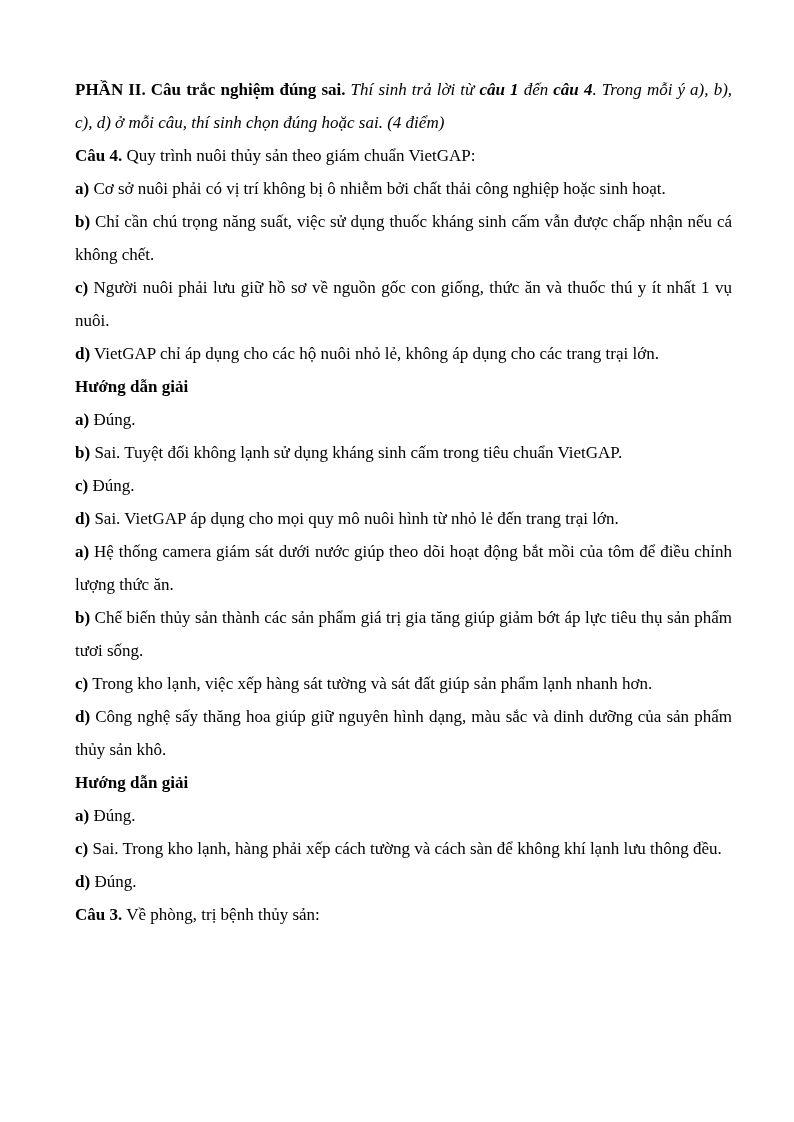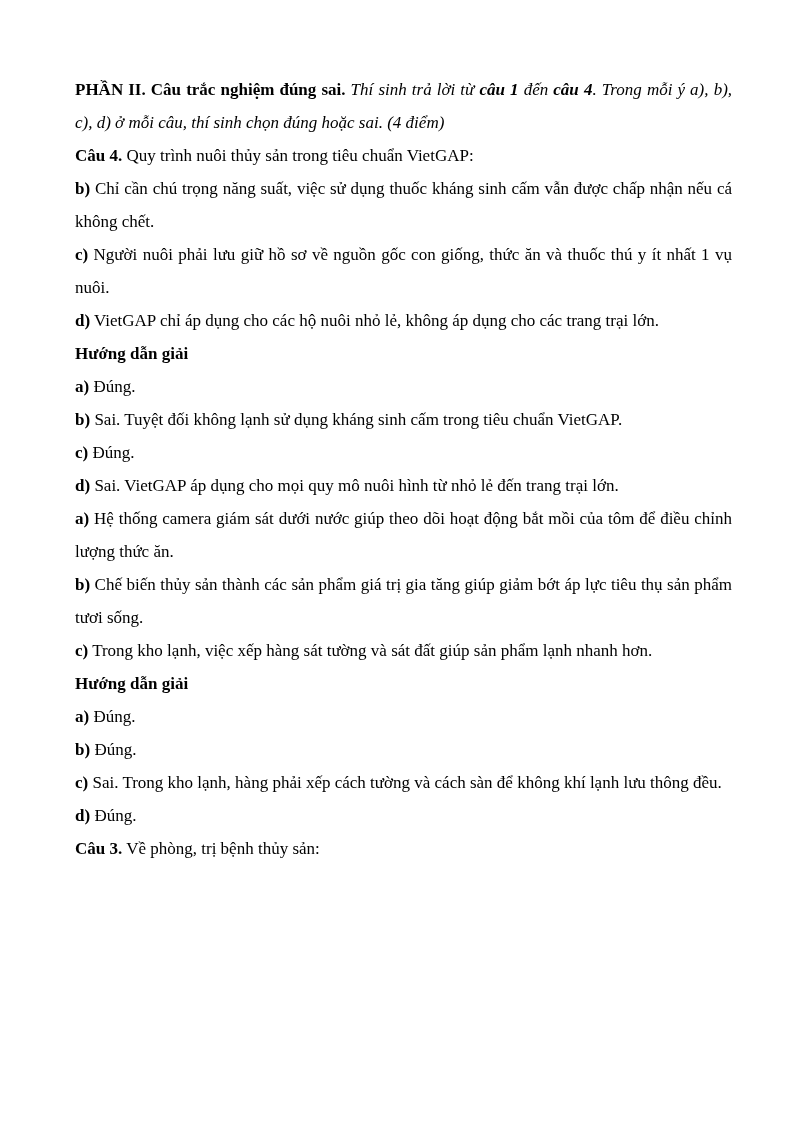"Quy trình nuôi thủy sản" span { text: trong tiêu -> theo giám }
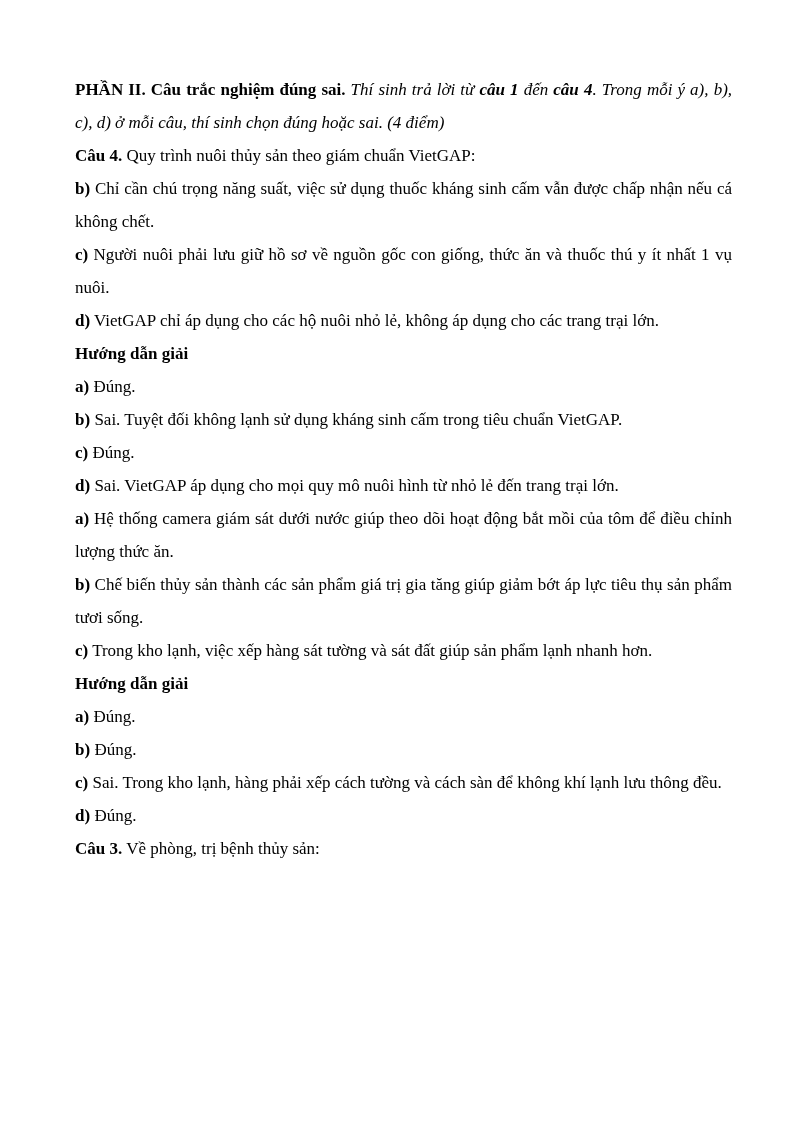"a) Cơ sở nuôi phải" p.para { html: none -> <p><span>a)</span><span> Cơ sở nuôi phải có vị trí không bị ô nhiễm bởi chất thải công nghiệp hoặc sinh hoạt.</span></p> }
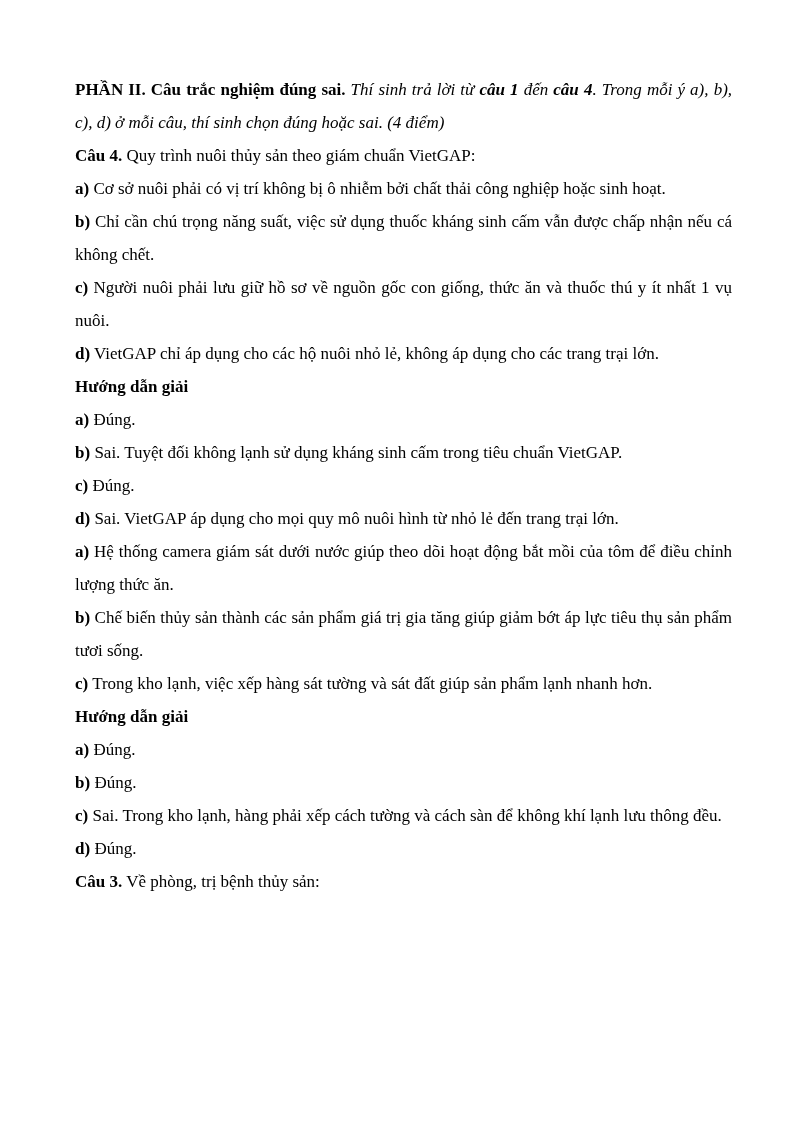"d) Công nghệ sấy thăng" p.para { html: none -> <p><span>d)</span><span> Công nghệ sấy thăng hoa giúp giữ nguyên hình dạng, màu sắc và dinh dưỡng của sản phẩm thủy sản khô.</span></p> }
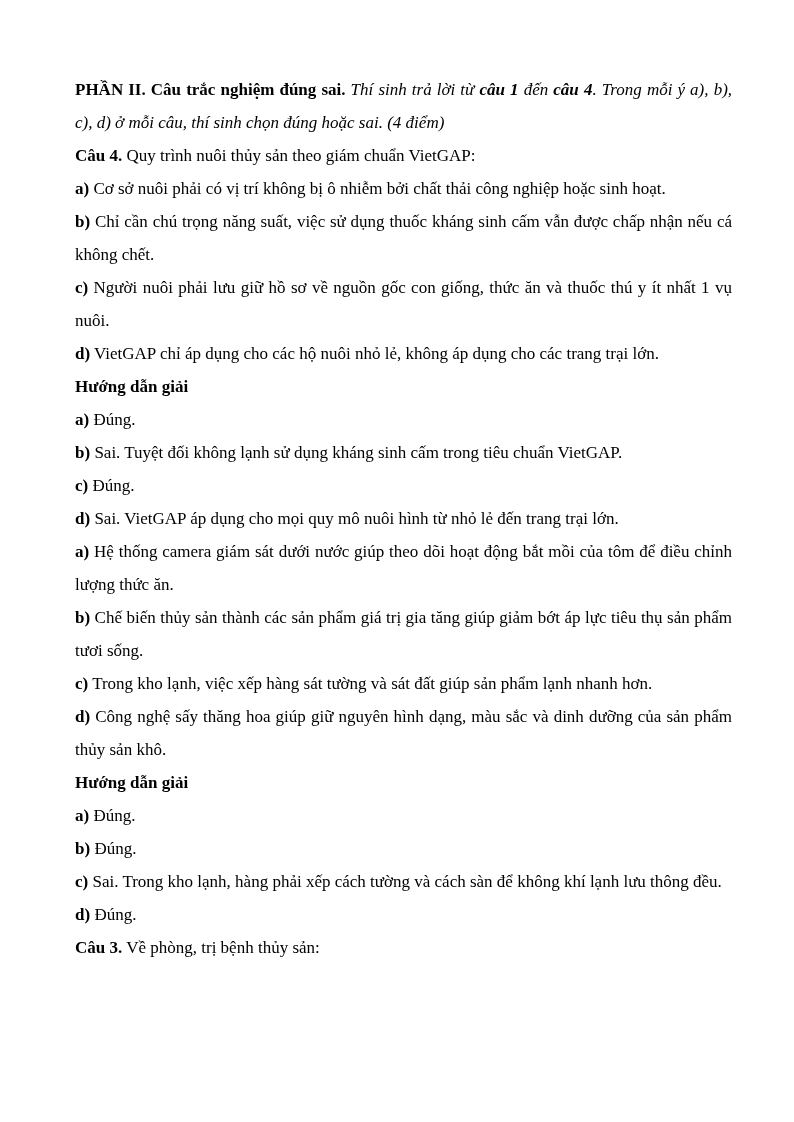"b) Đúng." p.para { html: <p><span>b)</span><span> Đúng.</span></p> -> none }
